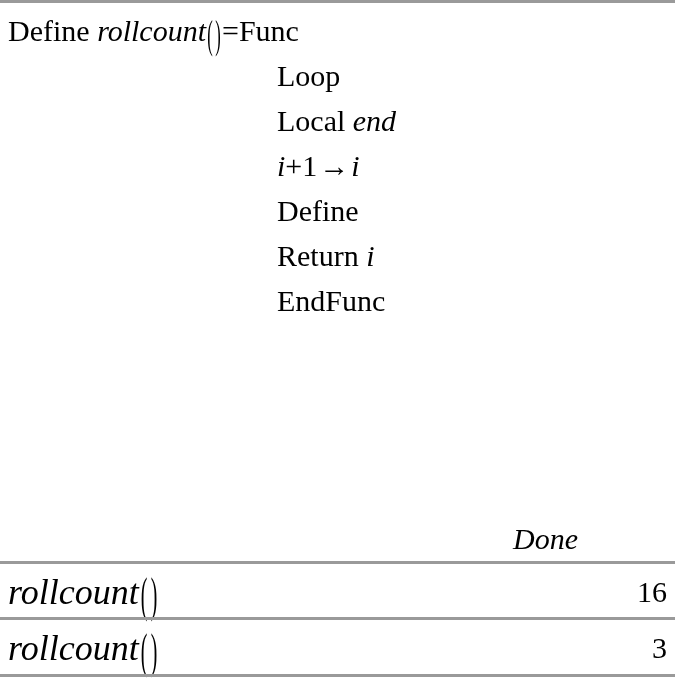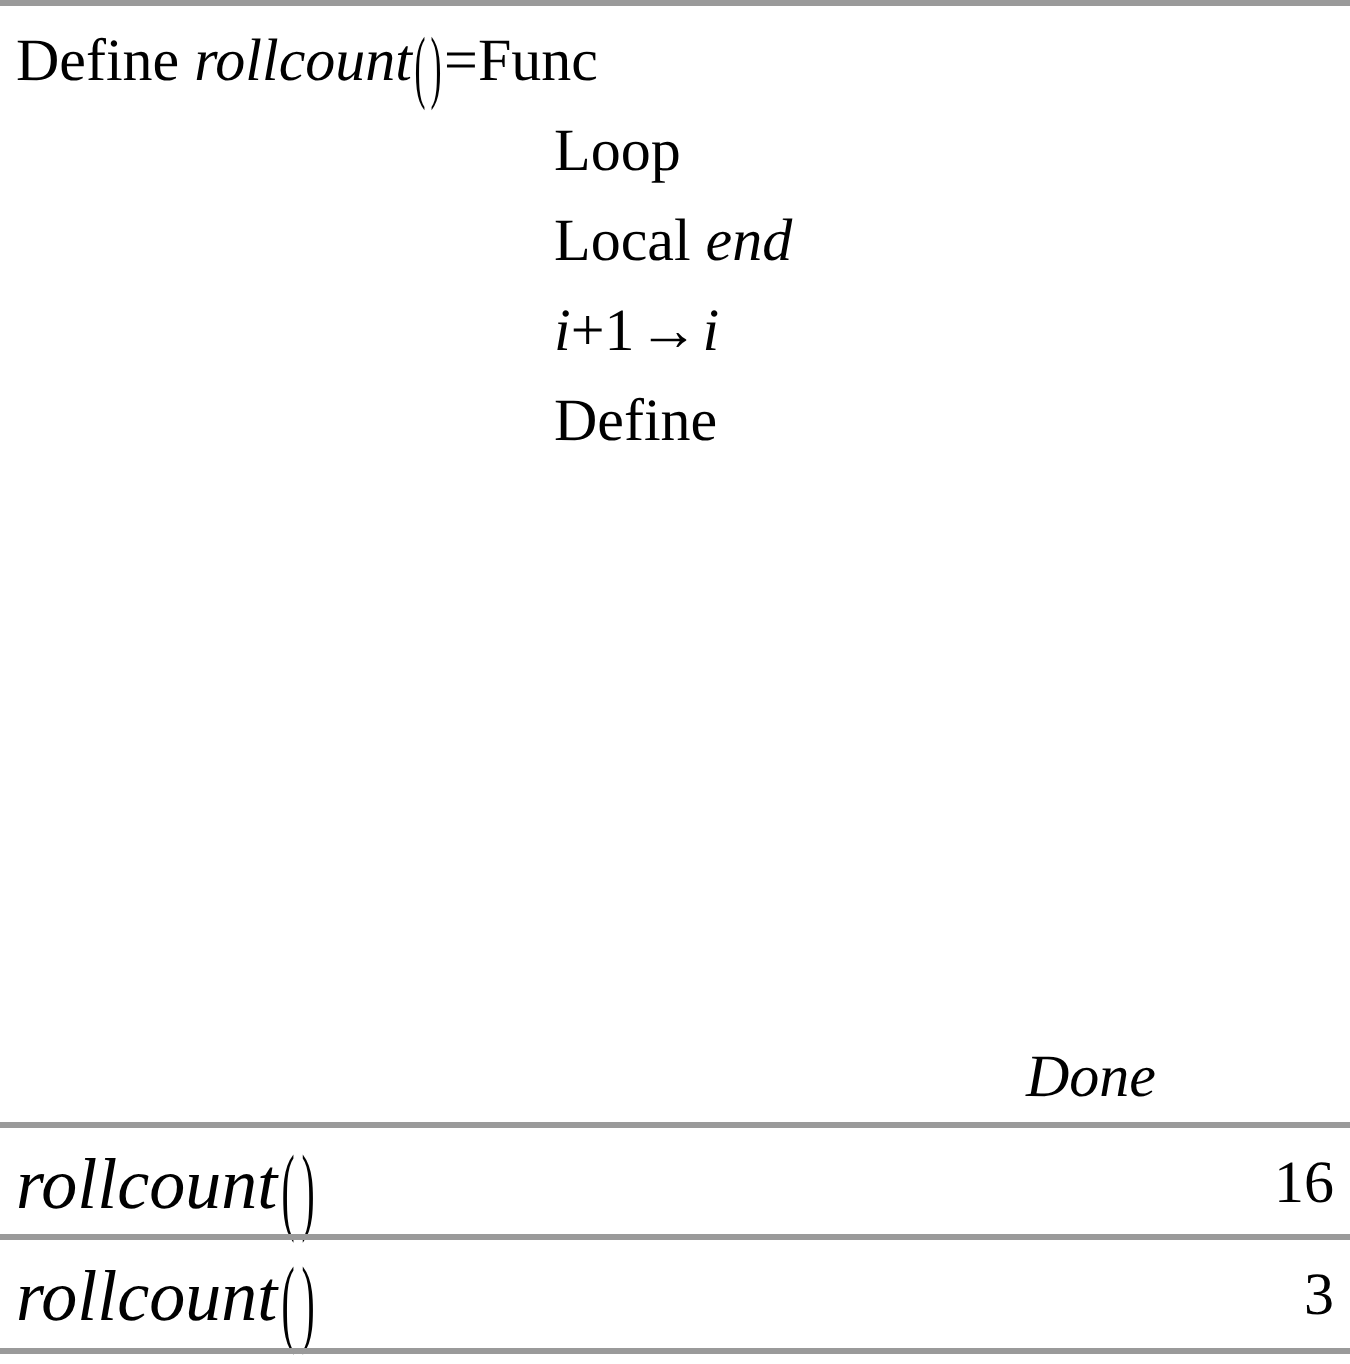"Return i" div.code-line { html: none -> <div><span>Return </span><span>i</span></div> }
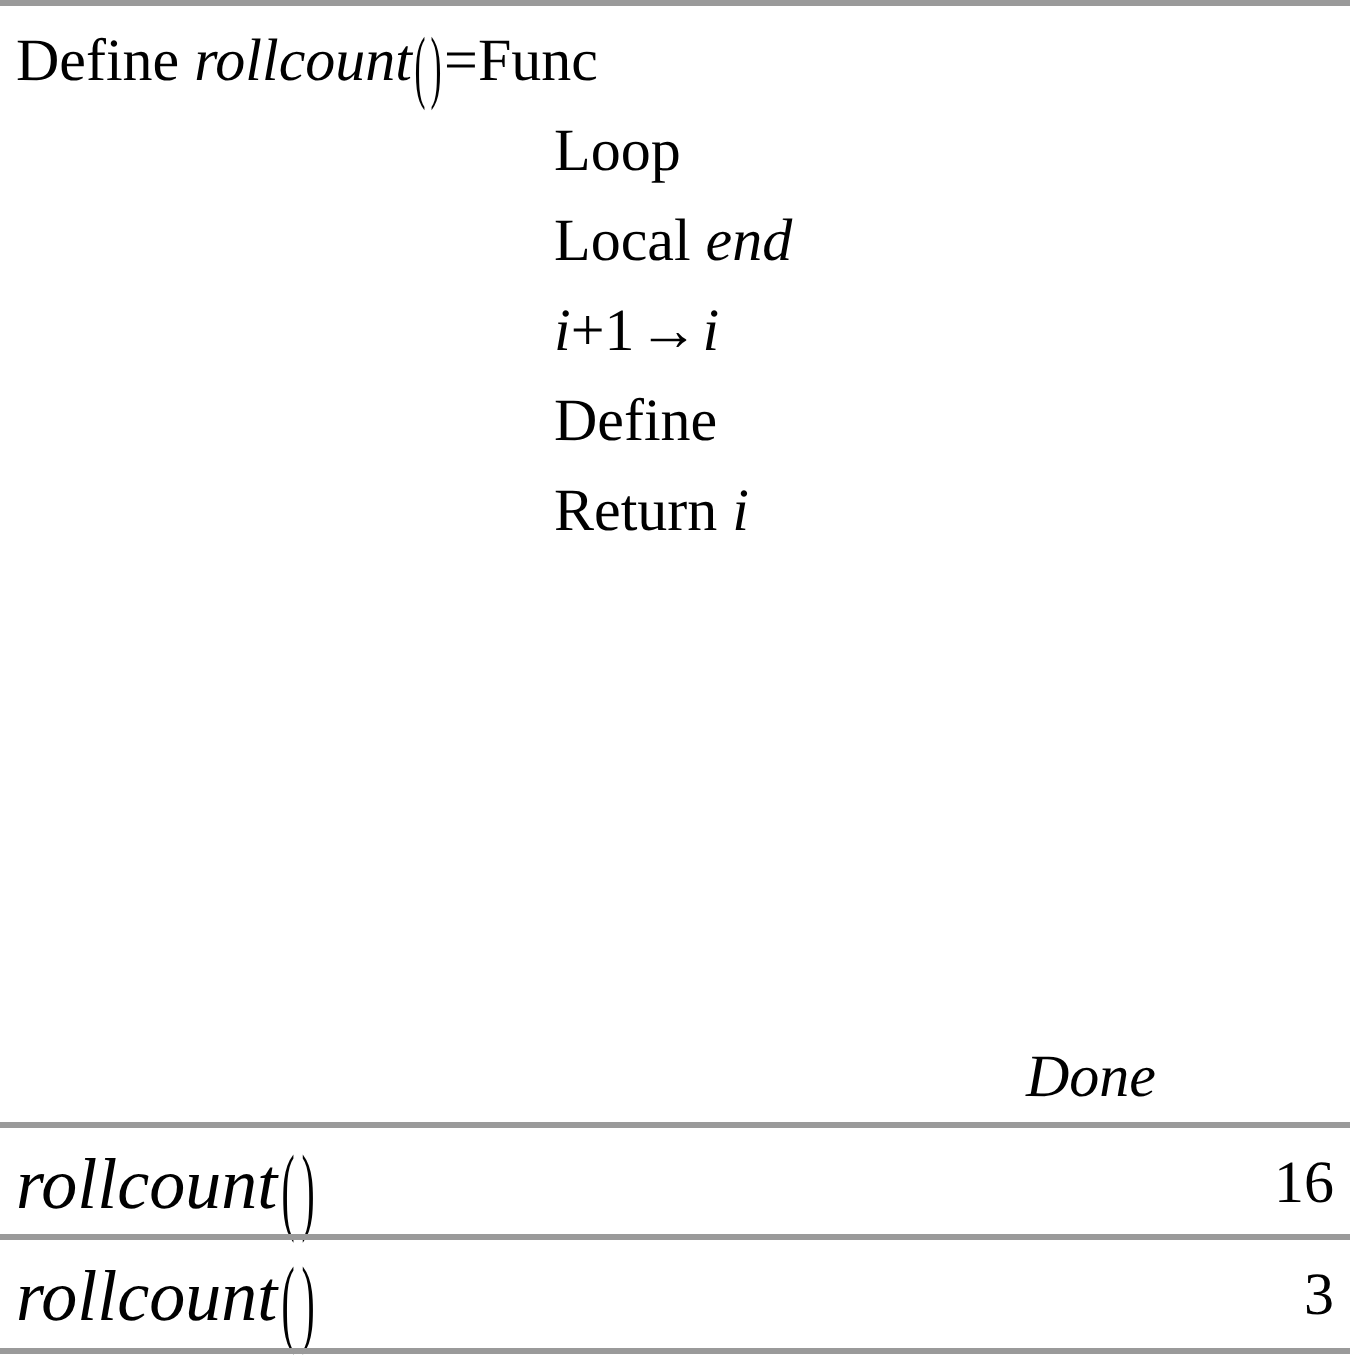"EndFunc" div.code-line { html: none -> <div><span>EndFunc</span></div> }
